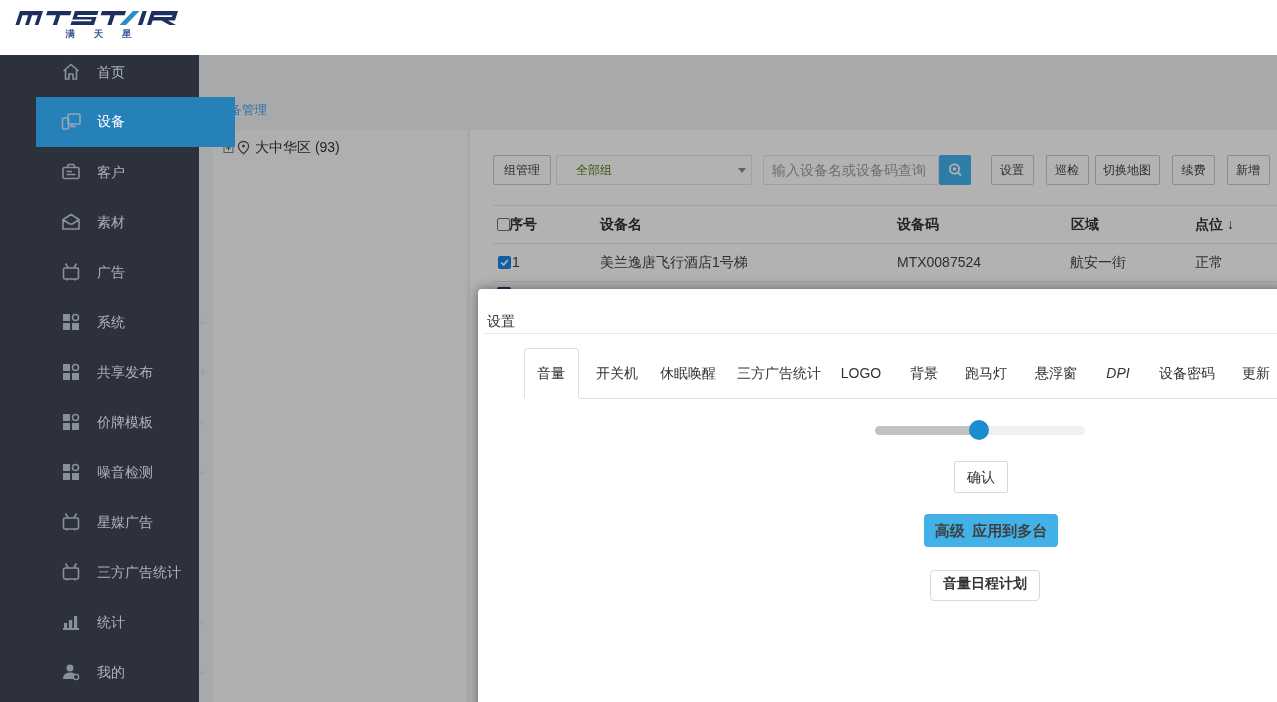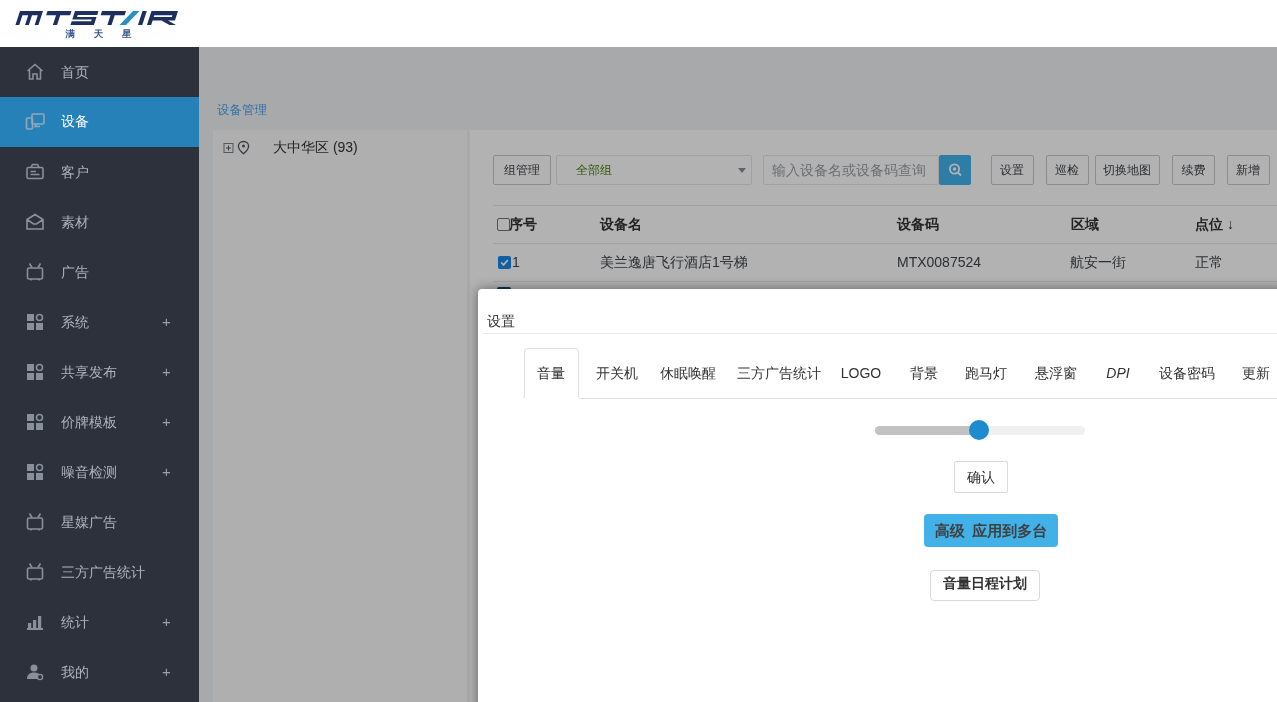"满天星" #header { height: 47px -> 55px }
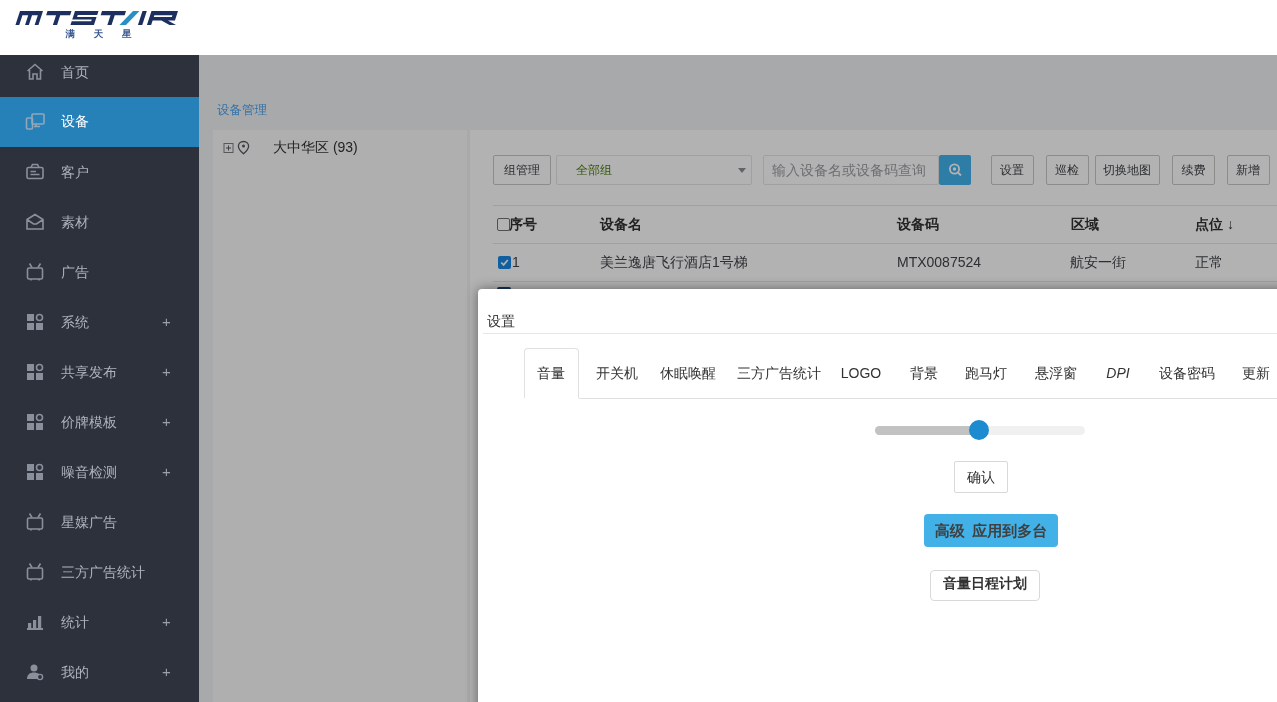"首页" .mitem { margin-left: none -> 36px }
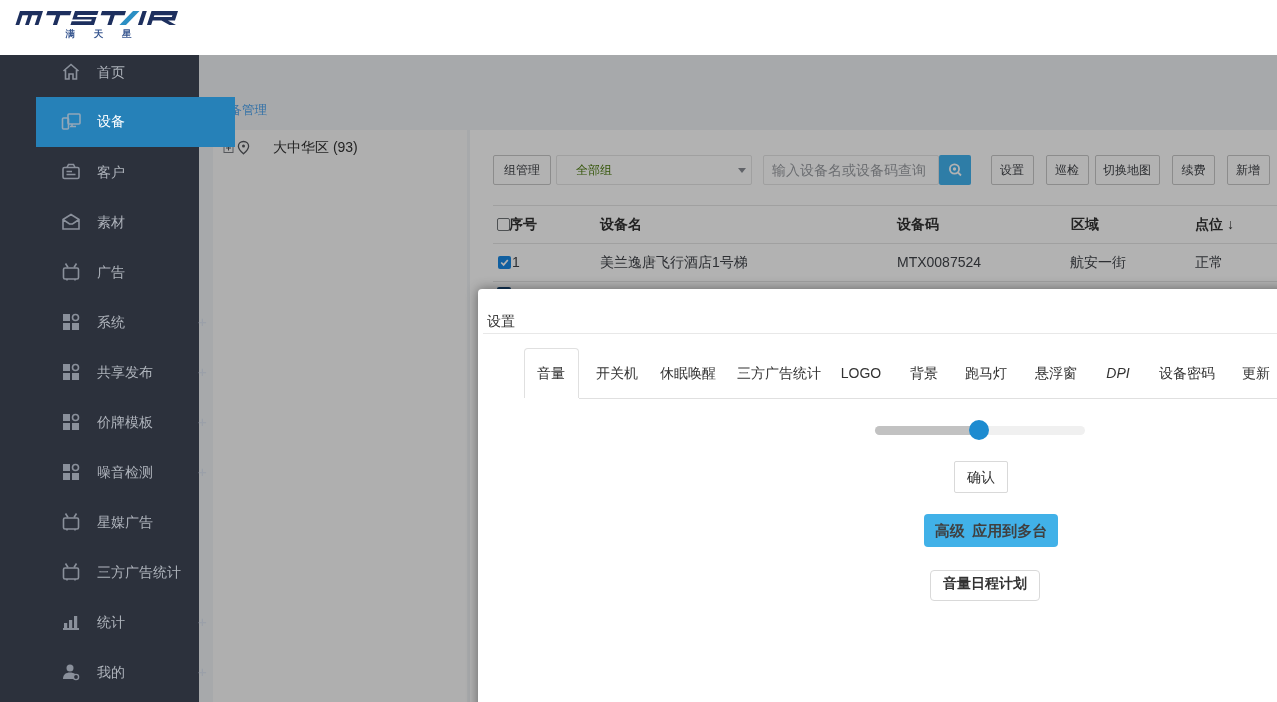"大中华区 (93)" div { left: 60px -> 42px }
